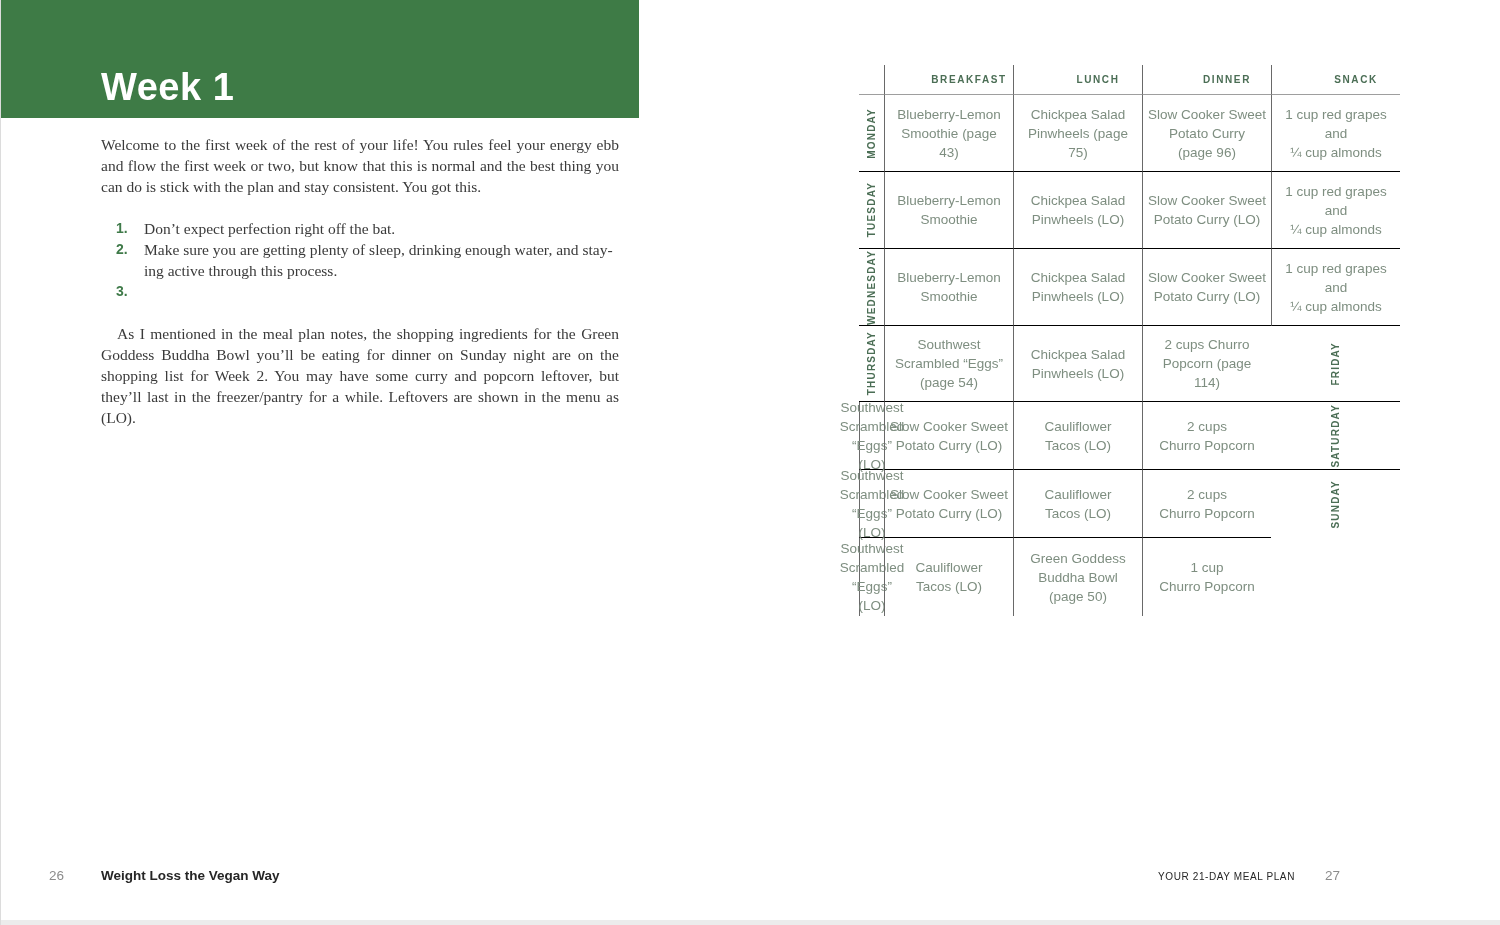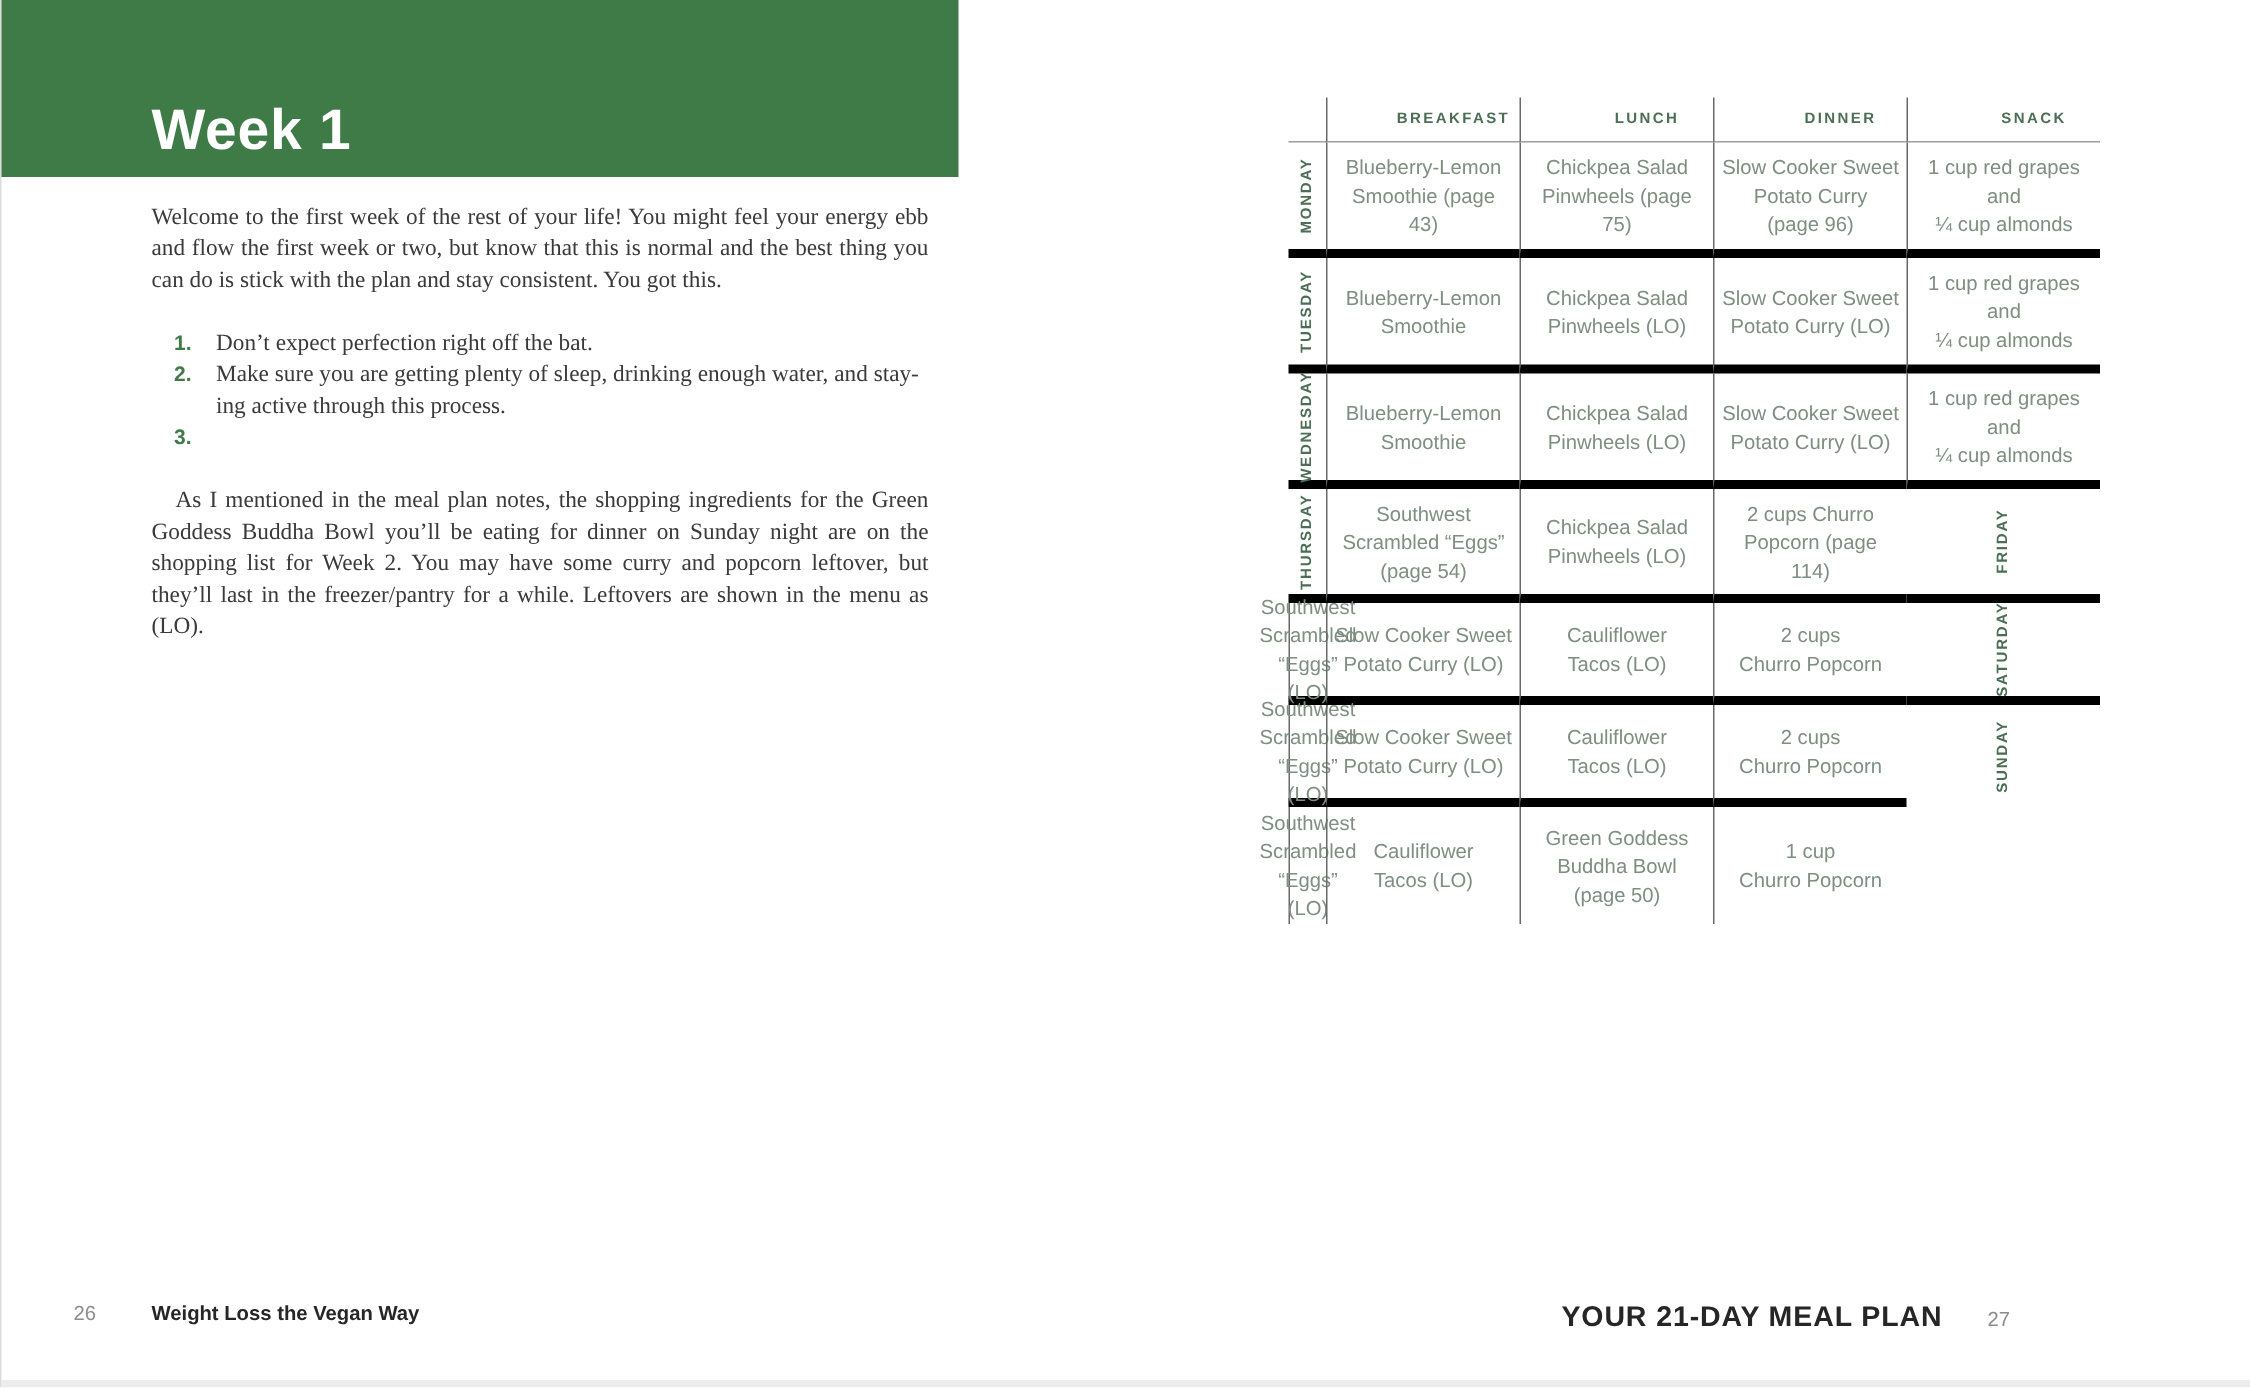"Blueberry-Lemon" .day, .meal { border-bottom: 6px solid #000000 -> 1px solid #000000 }
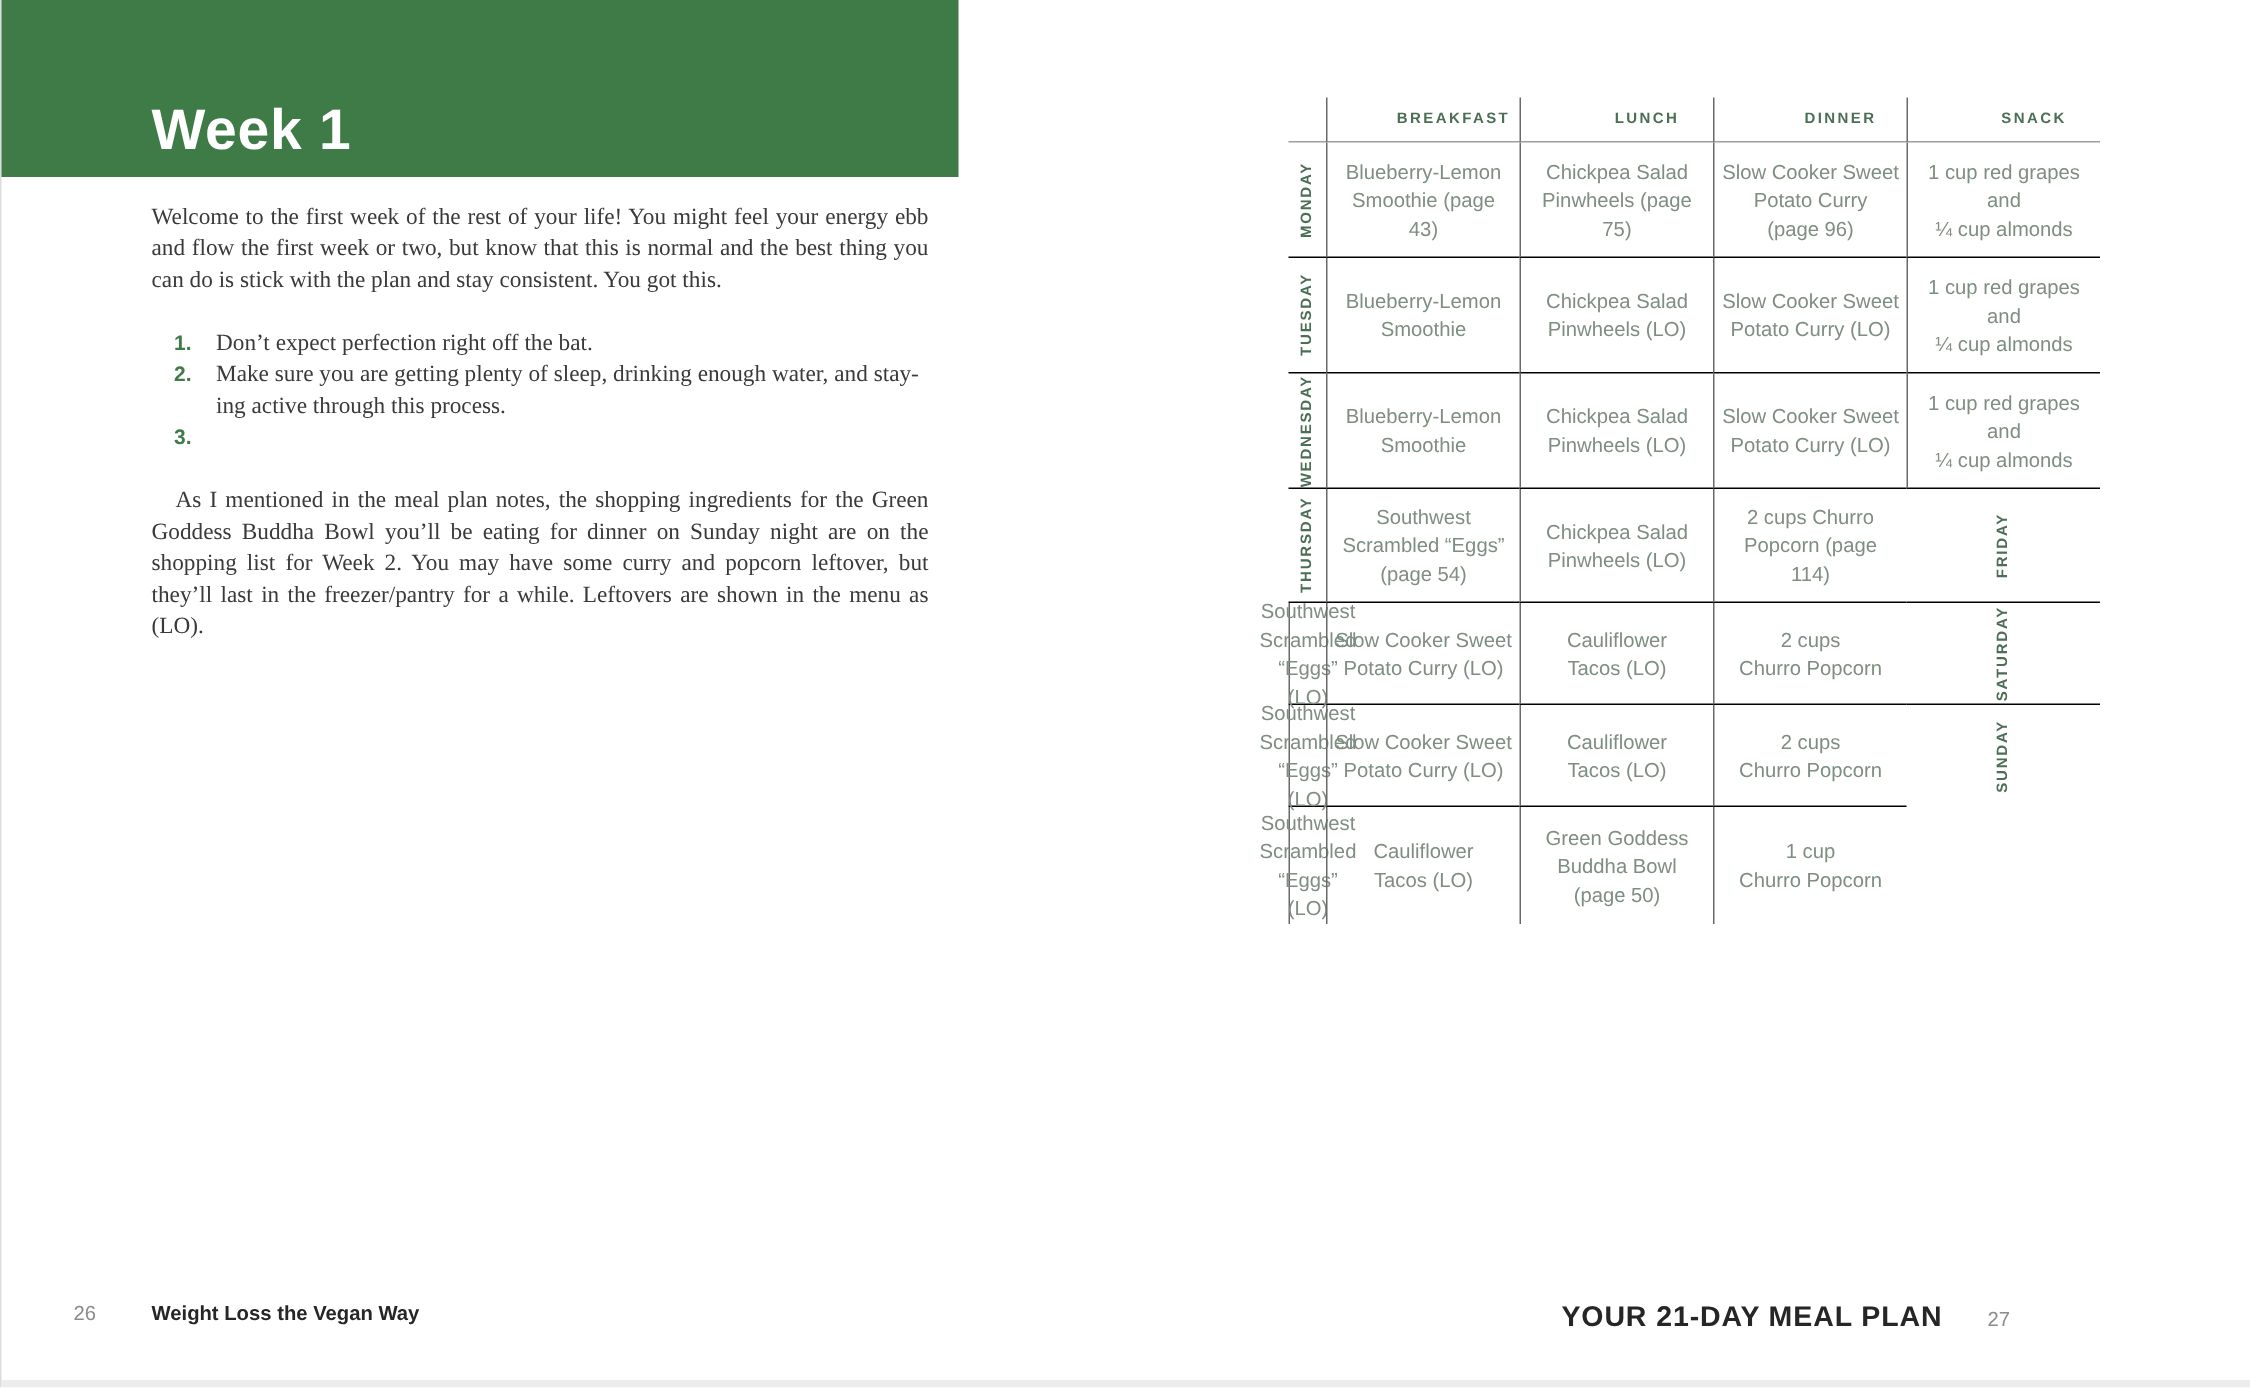"Welcome to the first week" p.p1 { text: might -> rules }
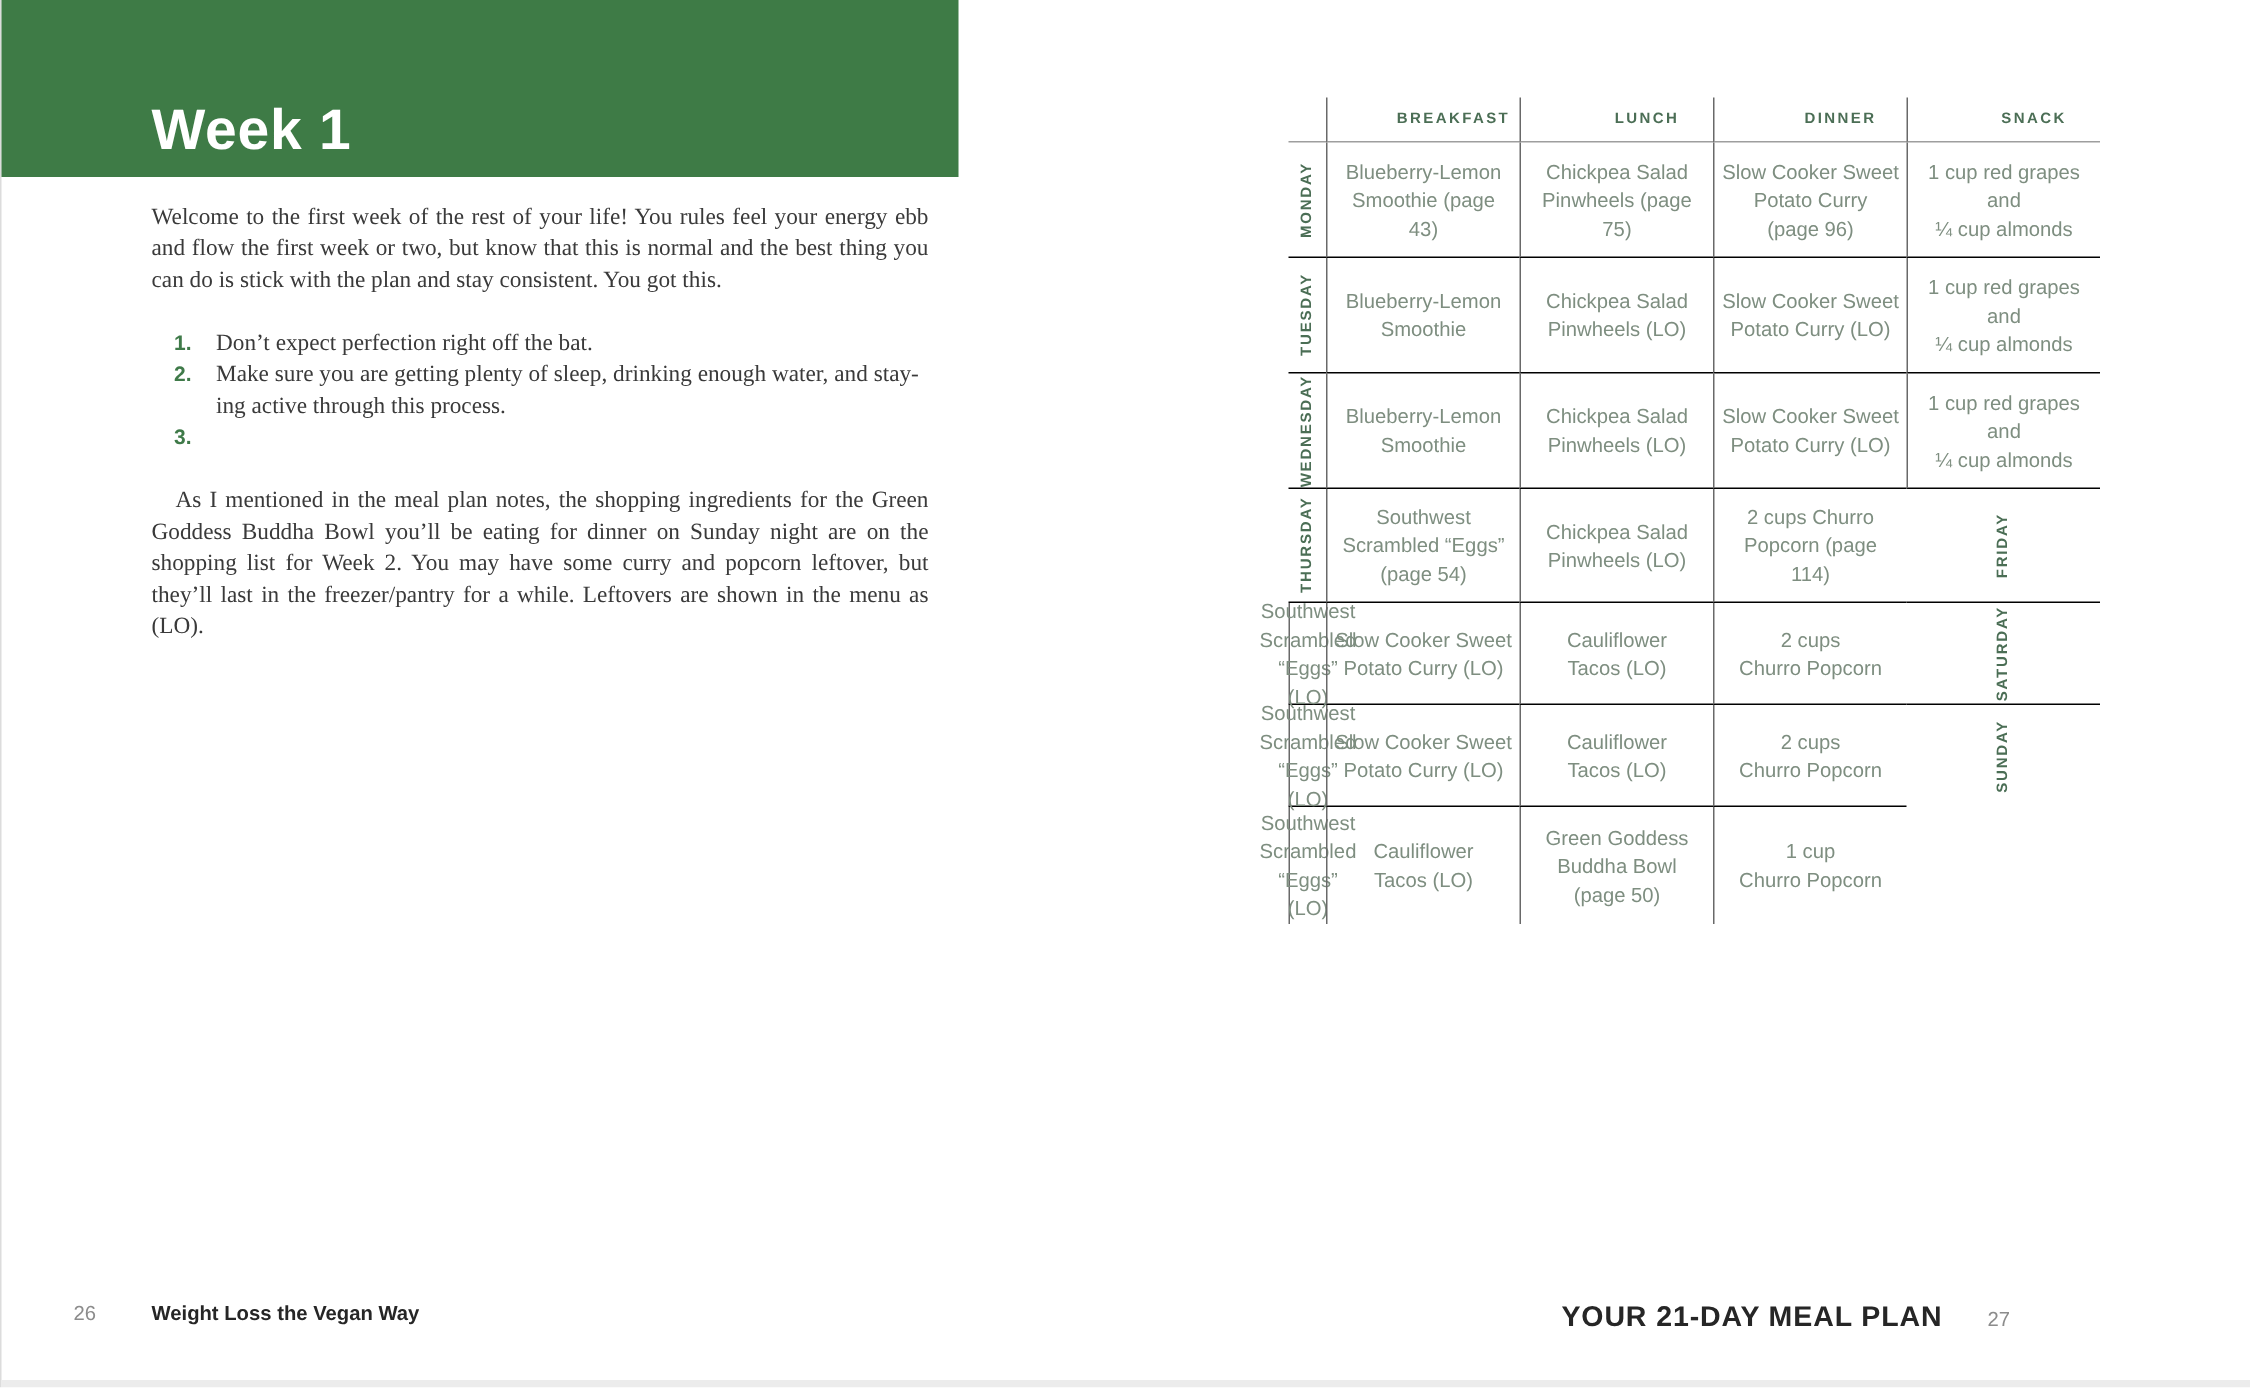"YOUR 21-DAY MEAL PLAN" .footer-right .sect { font-size: 19px -> 10px; font-weight: bold -> normal }
